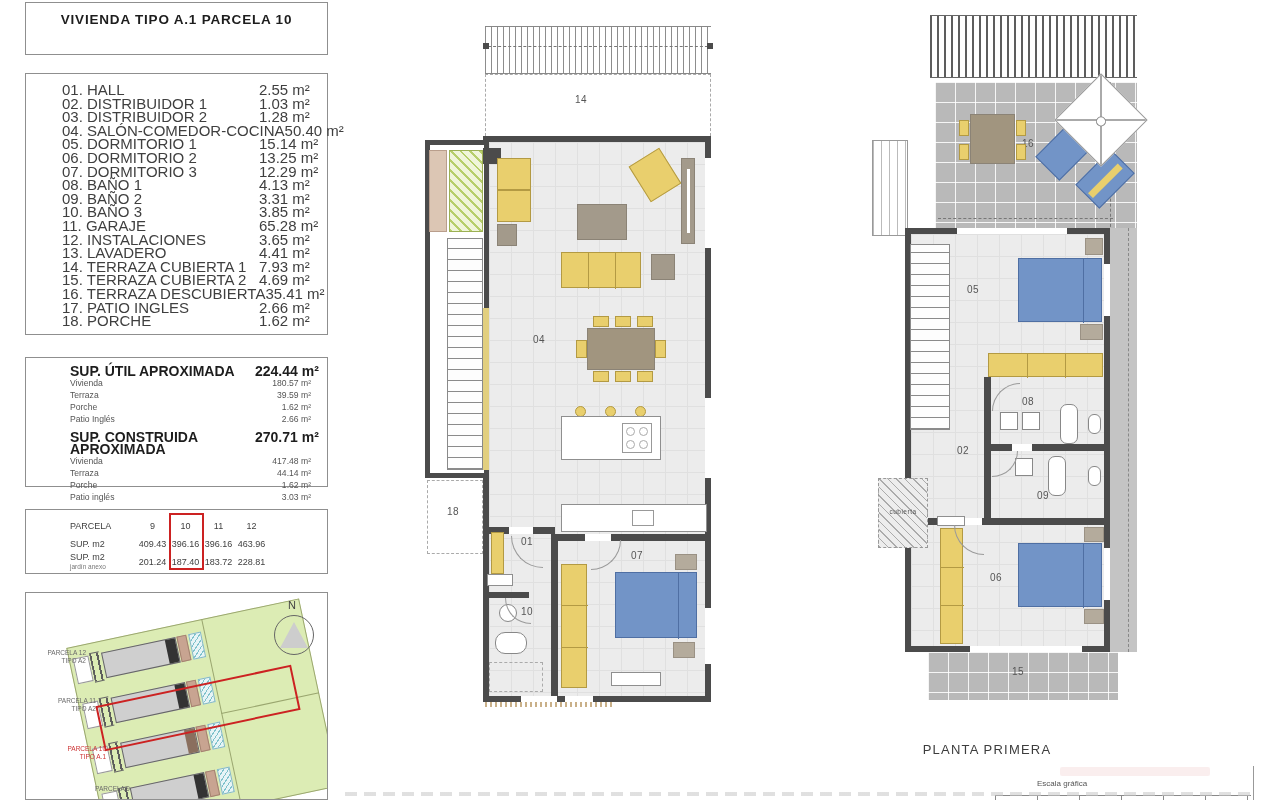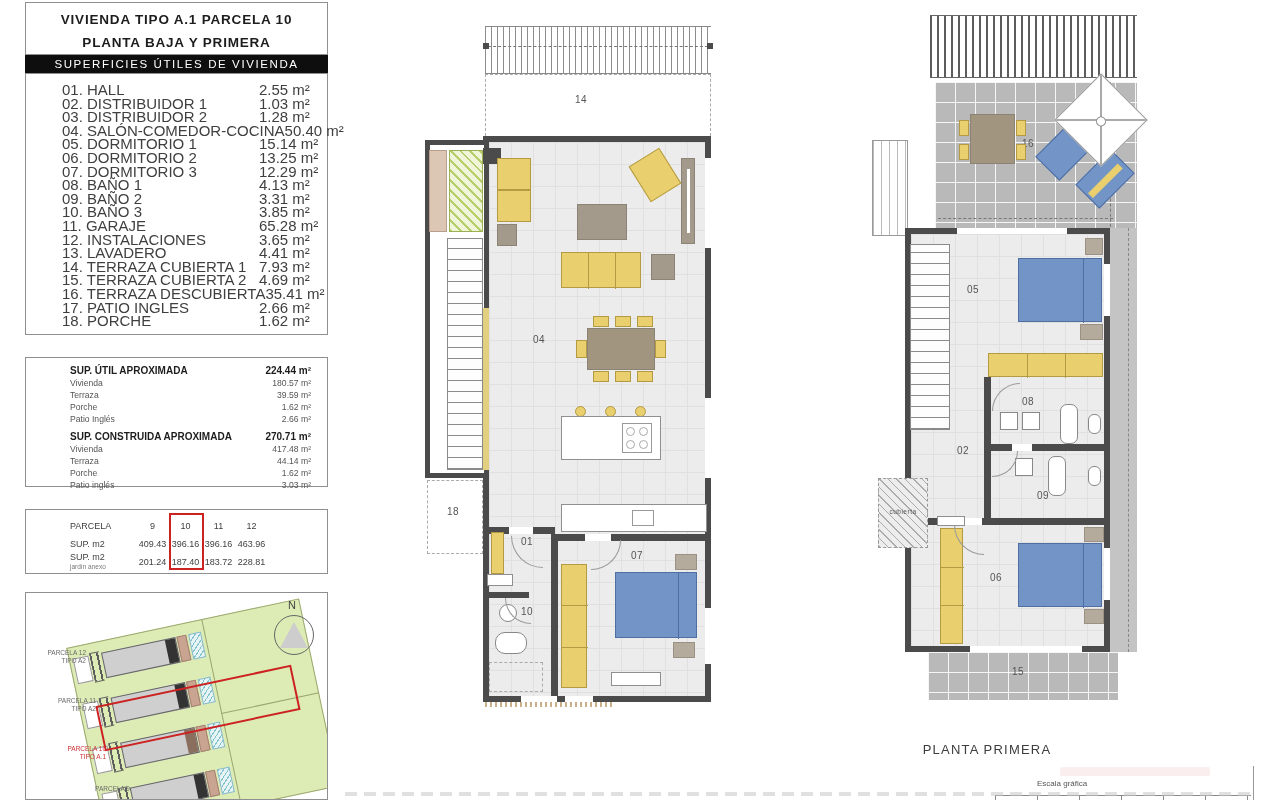"PLANTA BAJA Y PRIMERA" div { html: <div>PLANTA BAJA Y PRIMERA</div> -> none }
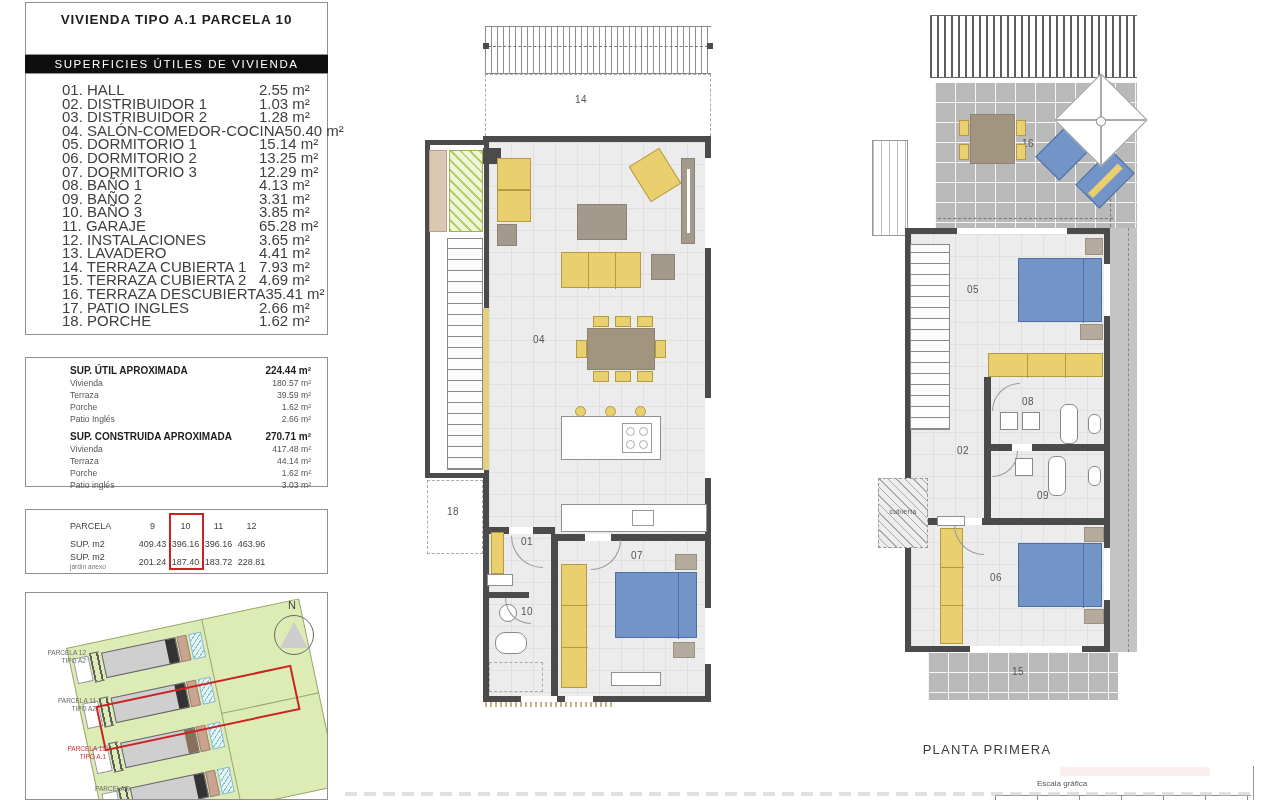"SUPERFICIES ÚTILES DE VIVIENDA" div.hdr { html: <div>SUPERFICIES ÚTILES DE VIVIENDA</div> -> none }
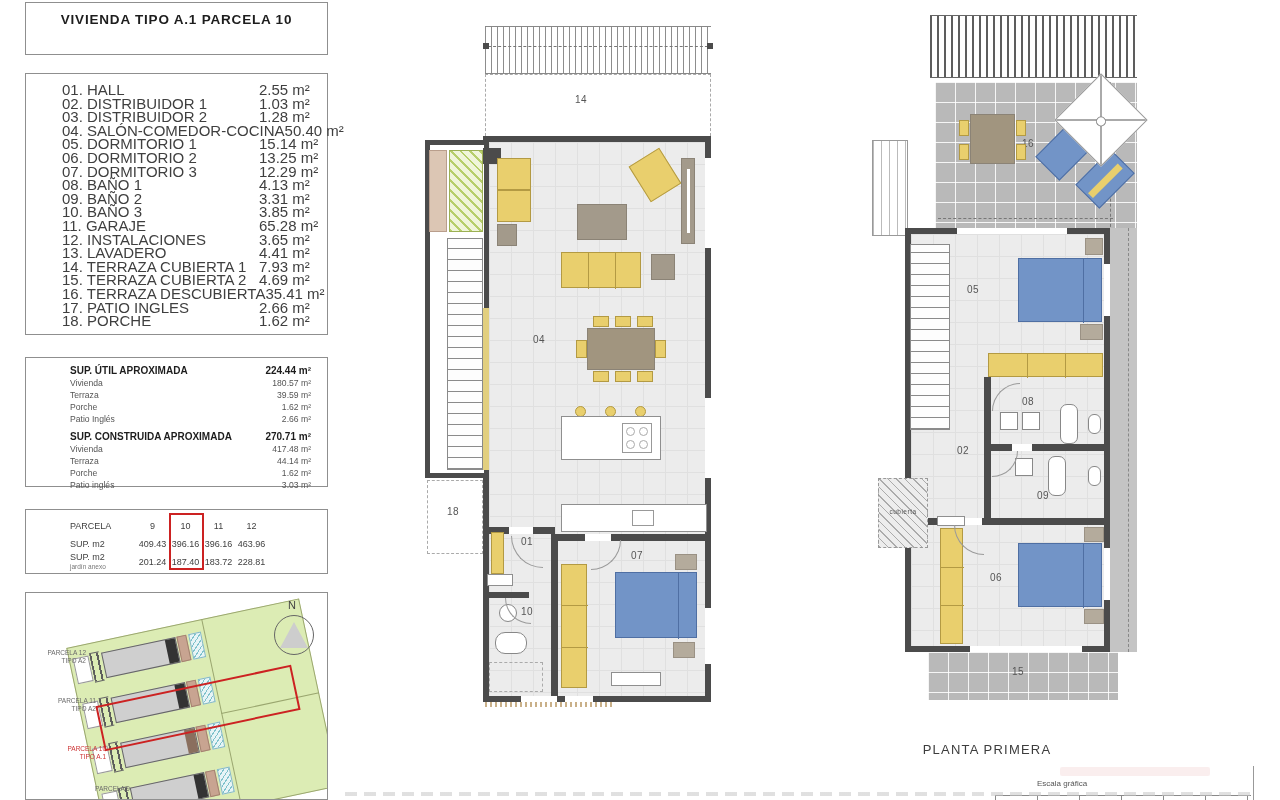"SUP. ÚTIL APROXIMADA" .trow.bold { font-size: 10px -> 14px }
